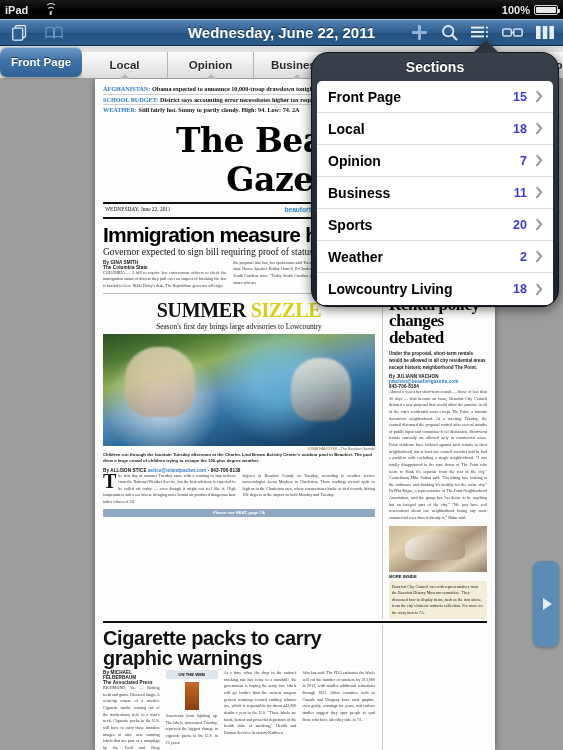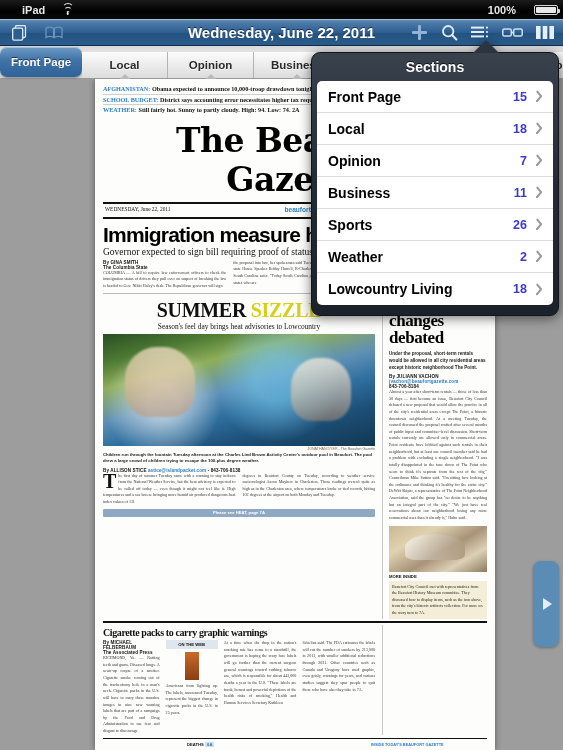"iPad" .sb-left { padding-left: 22px -> 5px }
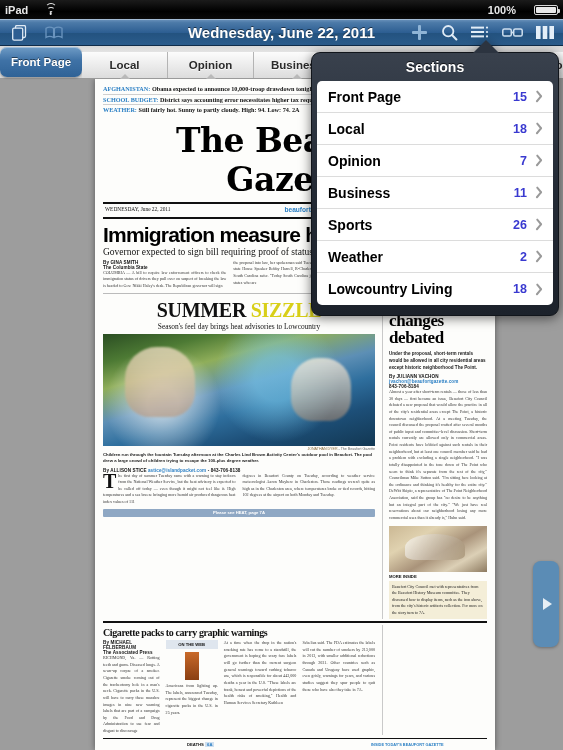"100%" .sb-right { gap: 18px -> 4px }
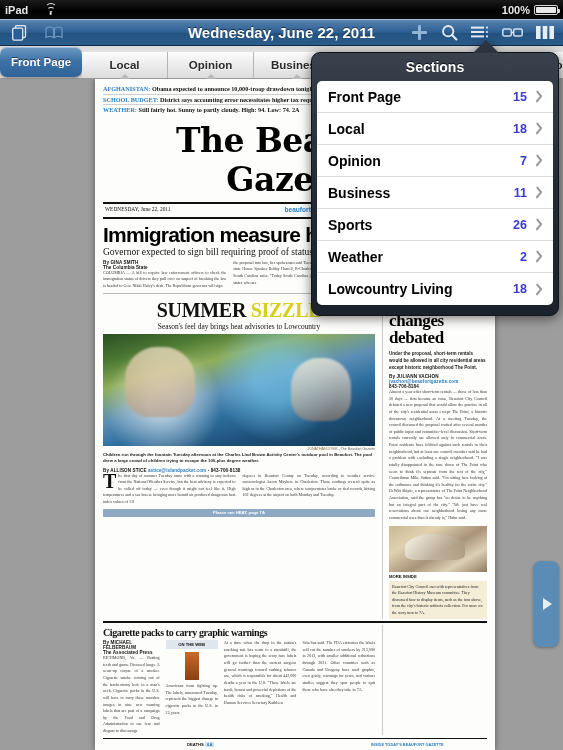"Sections" .pop-shell { border-radius: 9px -> 17px; padding: 0 5px 10px 5px -> 0 5px 1px 5px }
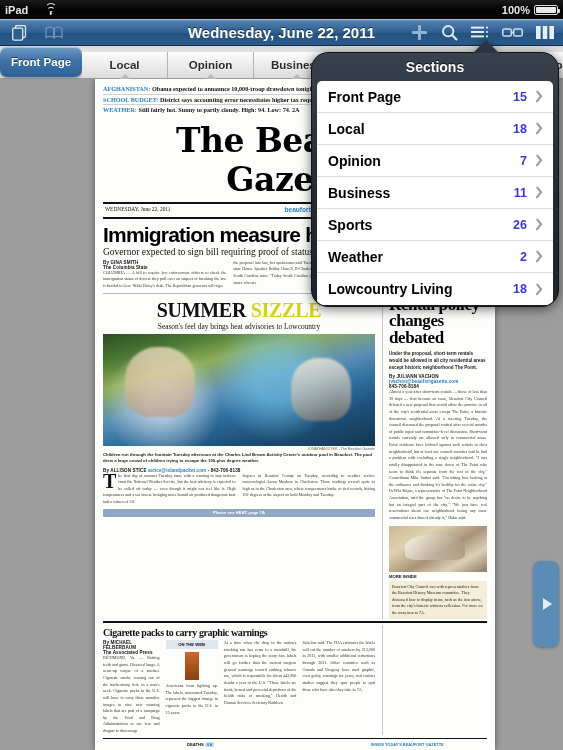"26" div.count { text: 26 -> 20 }
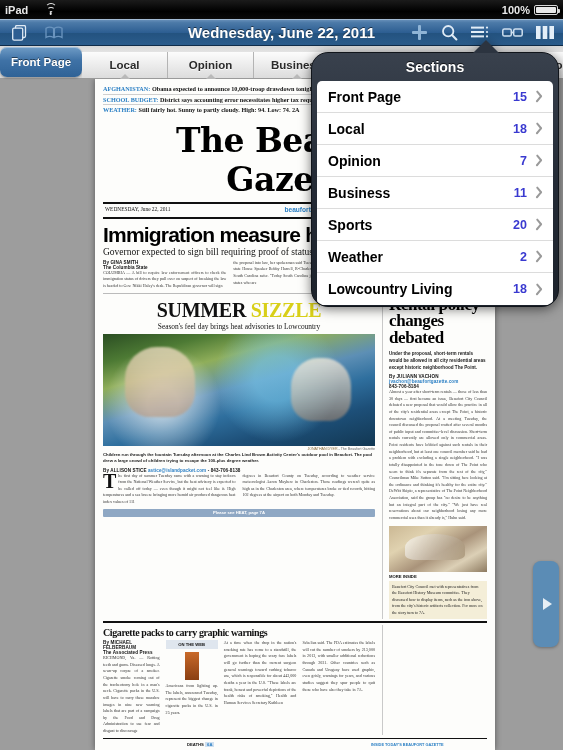"Season's feel day brings heat" div.sizzle-deck { text: feel day brings heat -> first day brings large }
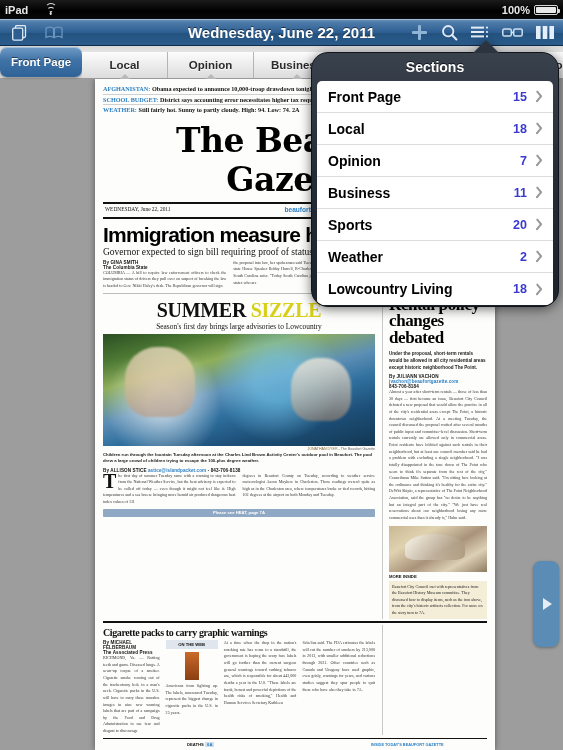"Cigarette packs to carry graphic" .cig-head { font-family: Liberation Serif, serif -> Liberation Sans, sans-serif; font-size: 10px -> 20px }
